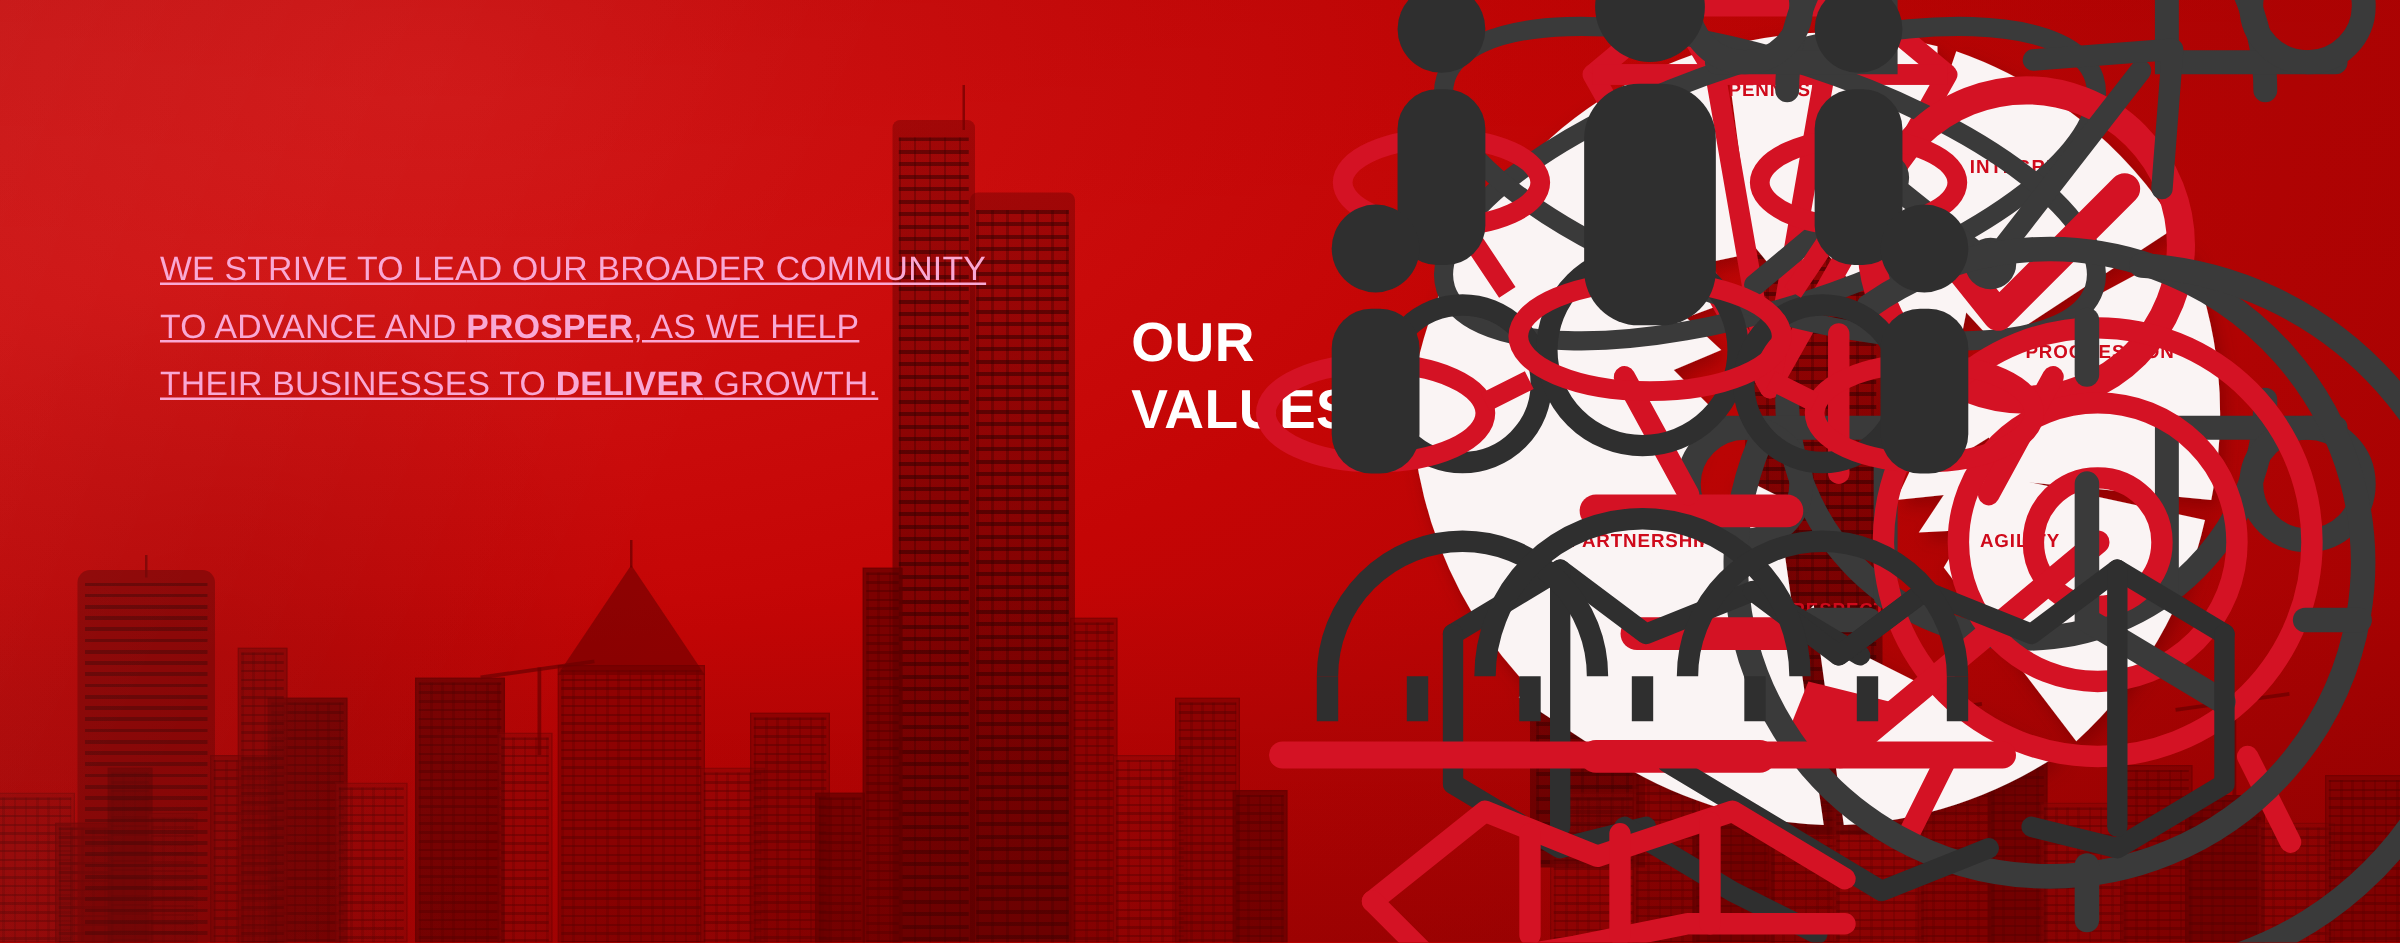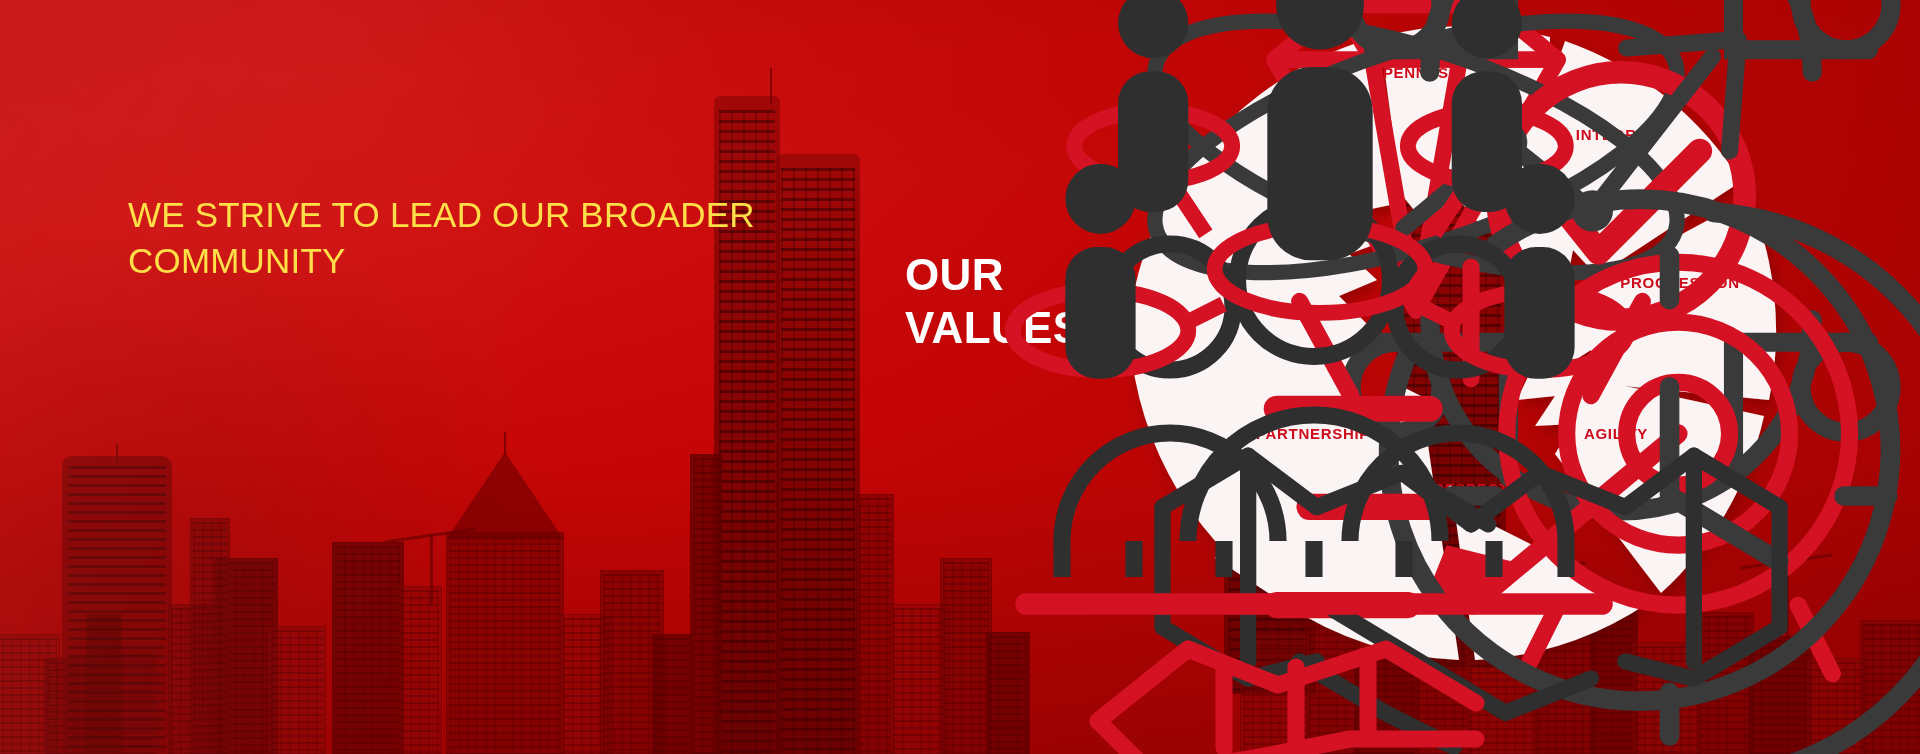"WE STRIVE TO LEAD OUR" .headline { color: #fde047 -> #f9a8d4; font-size: 35px -> 27px; text-decoration: none -> underline }
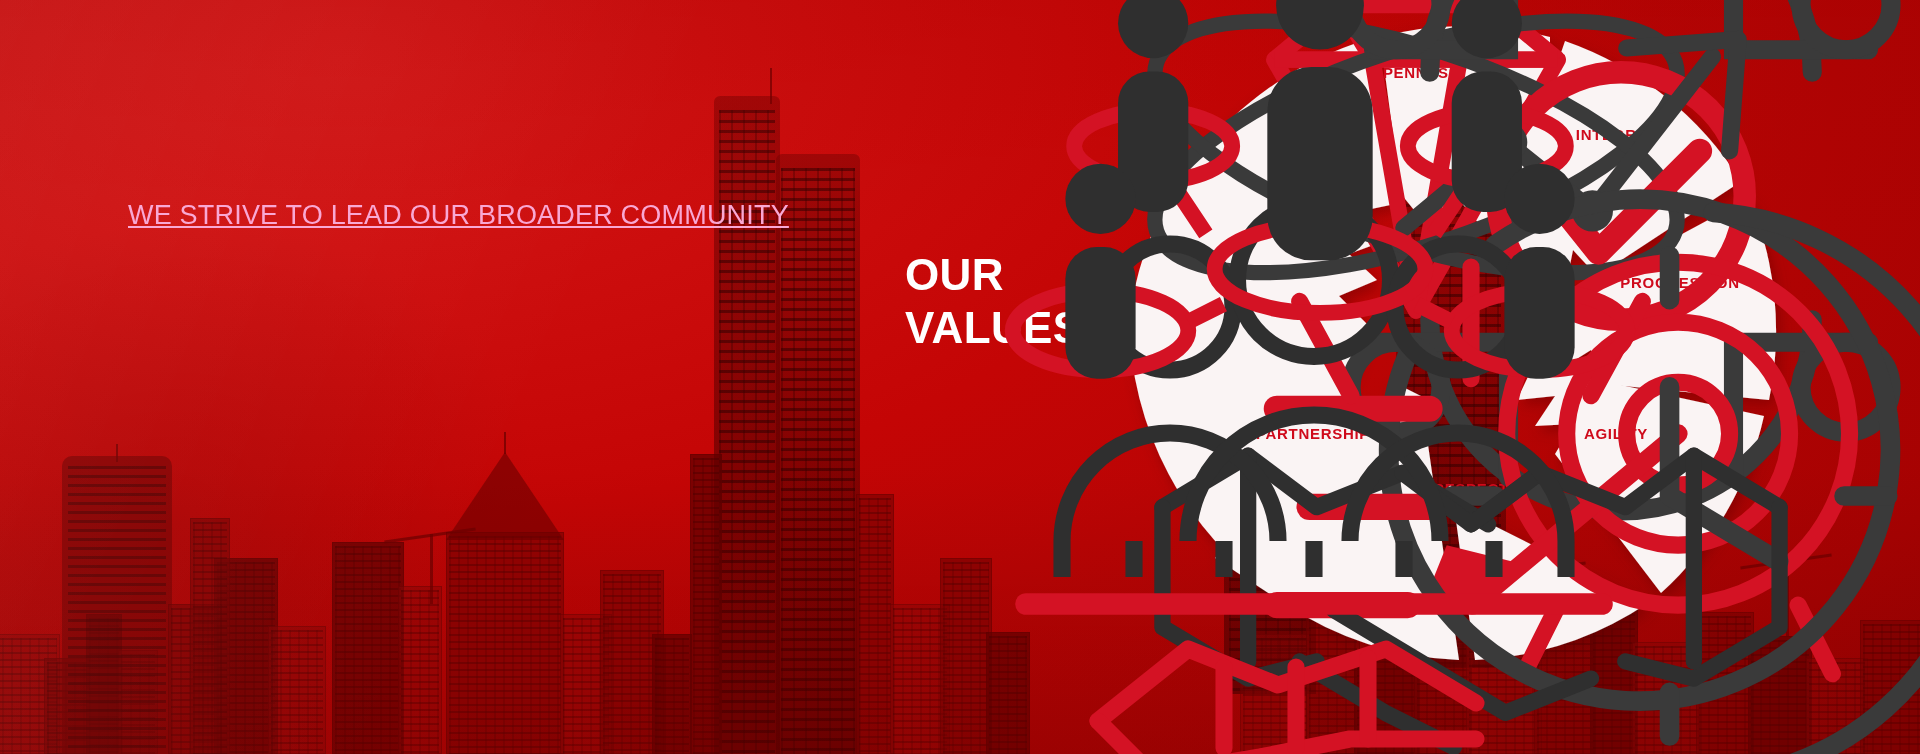"TO ADVANCE AND PROSPER, AS" div { html: none -> <div> <span>TO ADVANCE AND </span><b>PROSPER</b><span>, AS WE HELP</span> </div> }
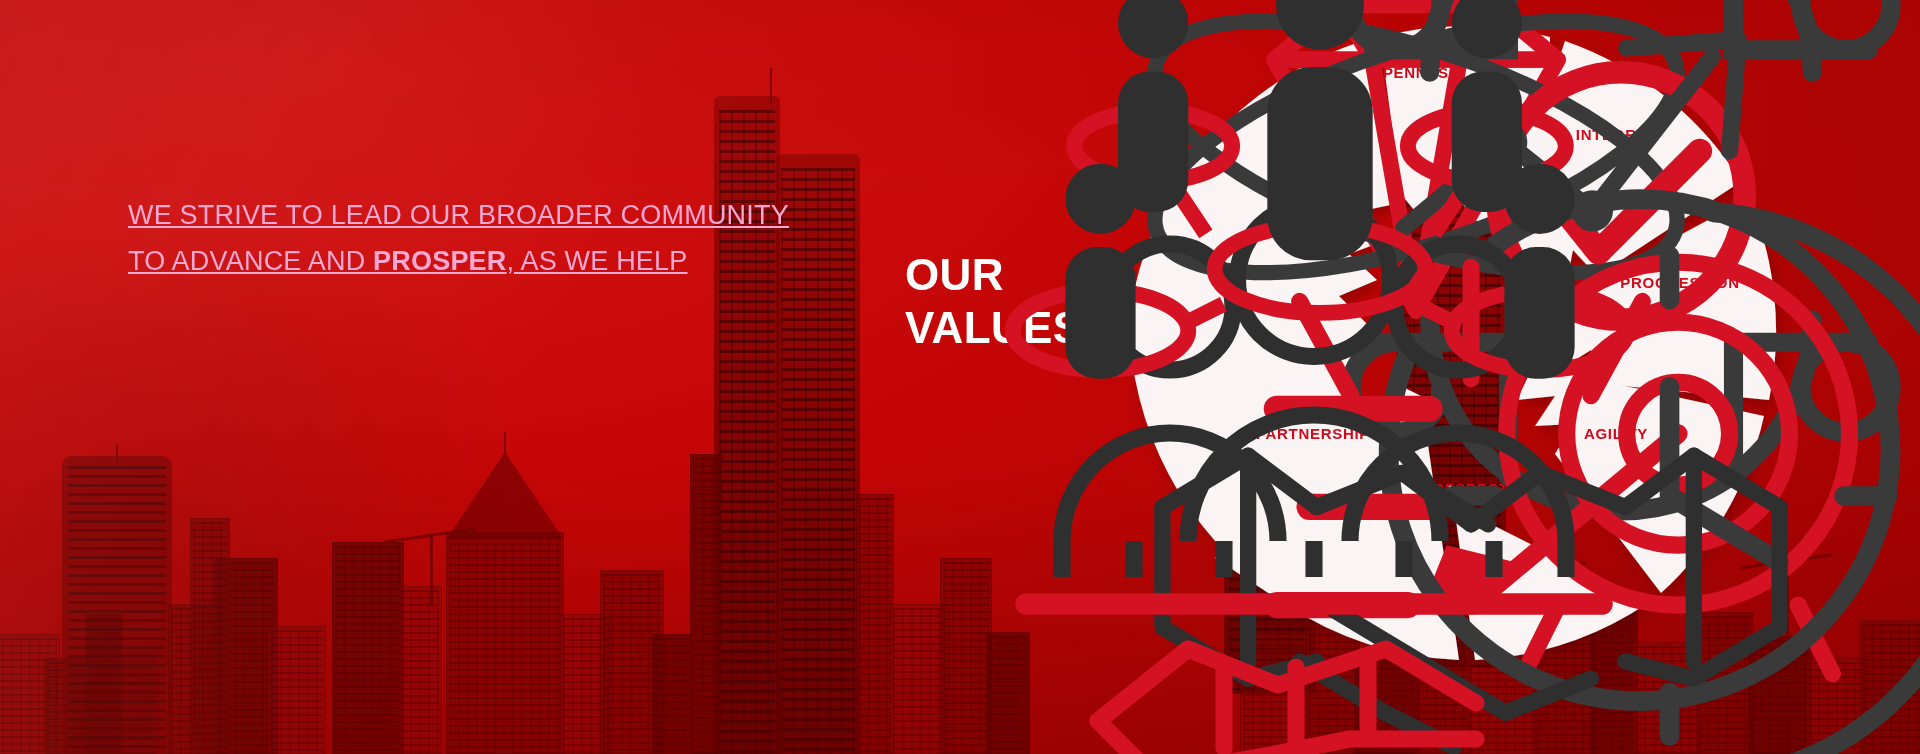"THEIR BUSINESSES TO DELIVER GROWTH." div { html: none -> <div> <span>THEIR BUSINESSES TO </span><b>DELIVER</b><span> GROWTH.</span> </div> }
